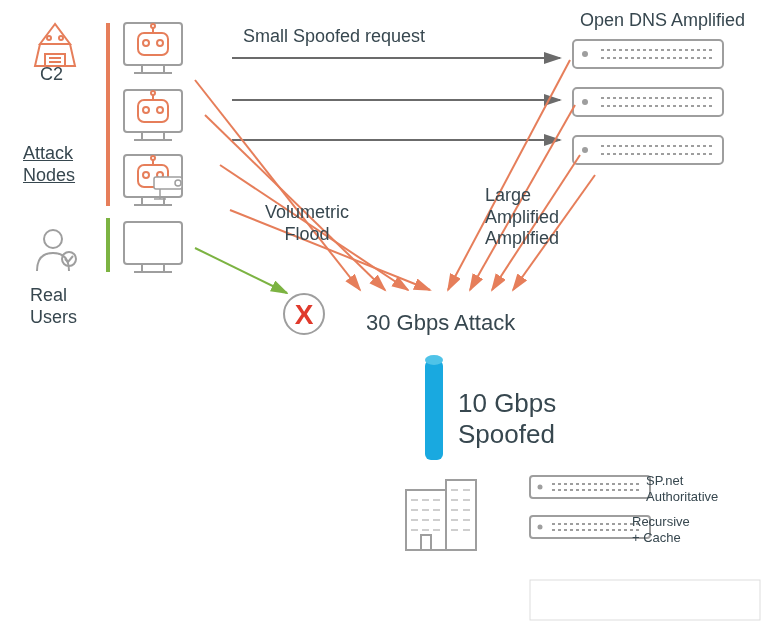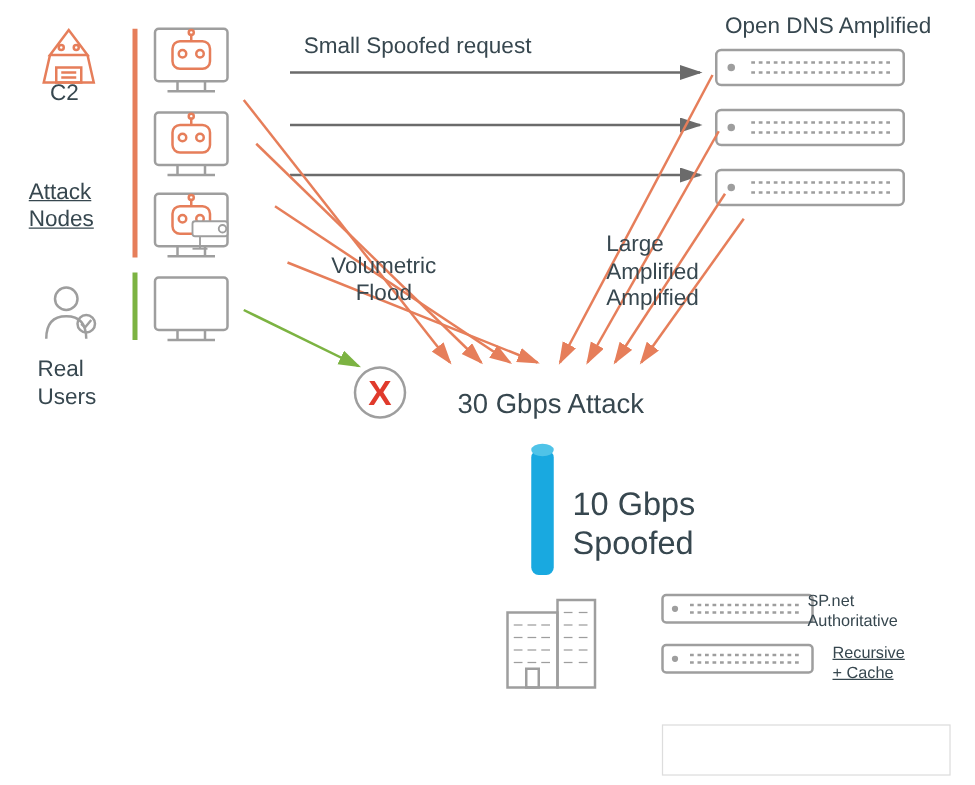"Recursive" div.small-label { left: 666px -> 632px; text-decoration: underline -> none }
